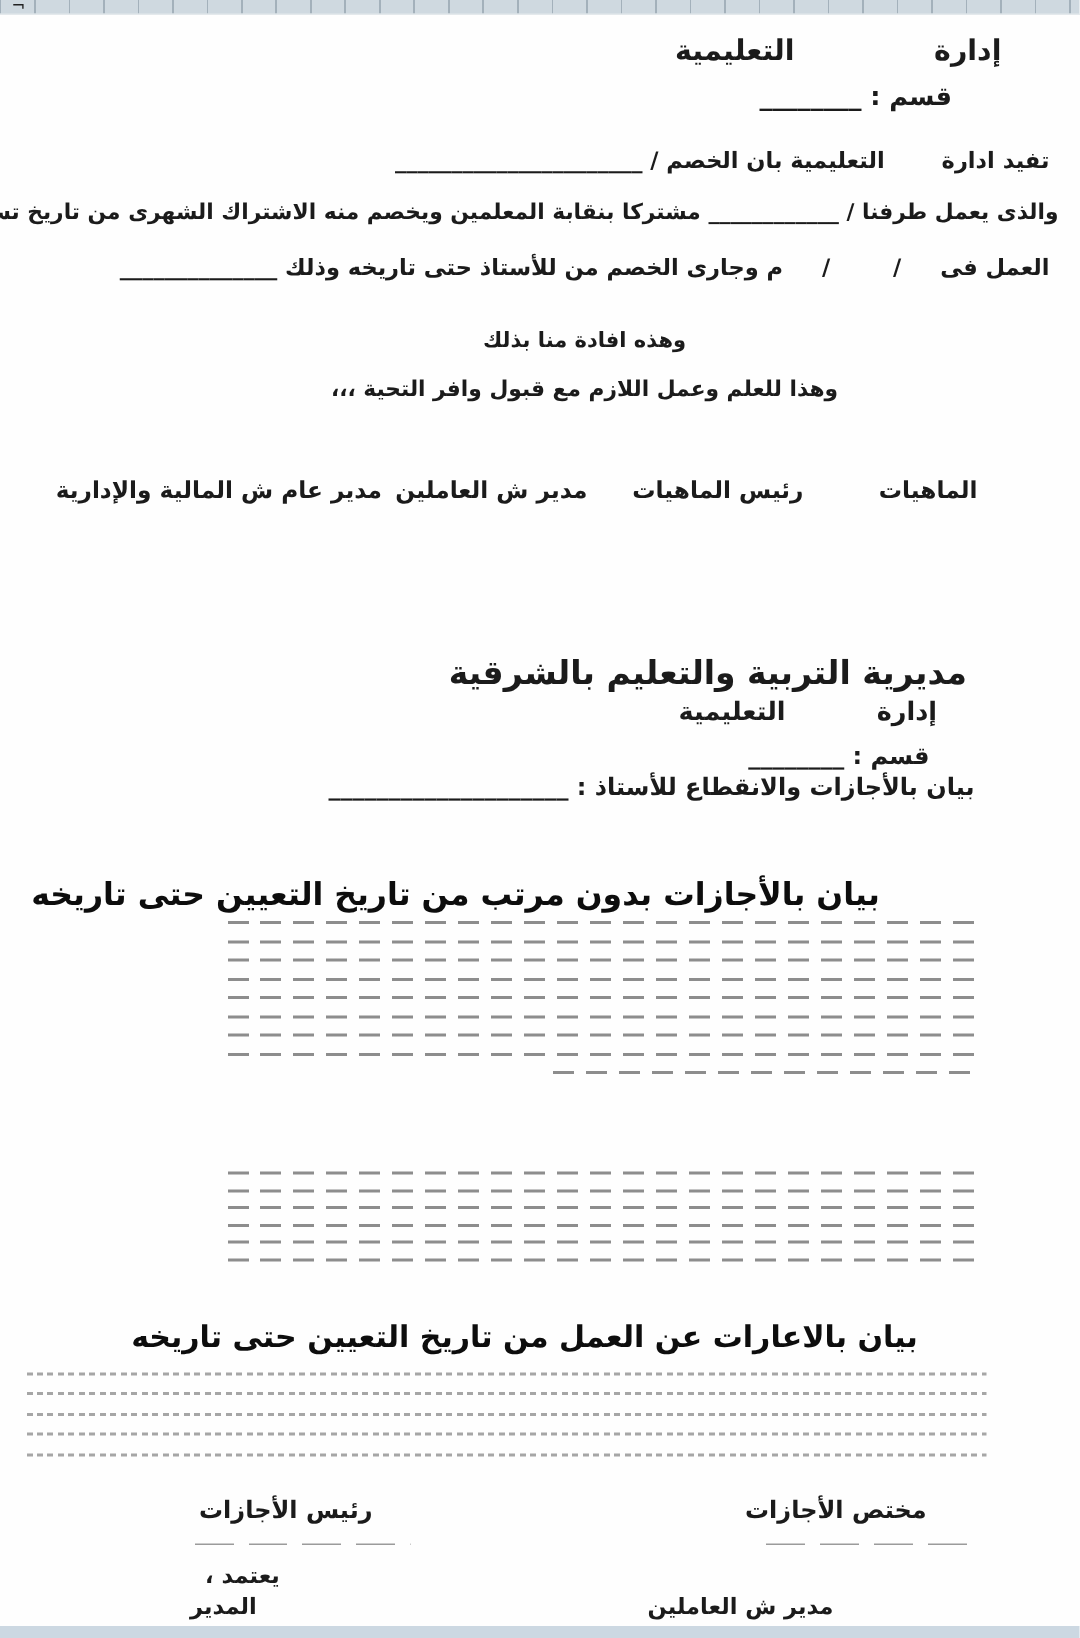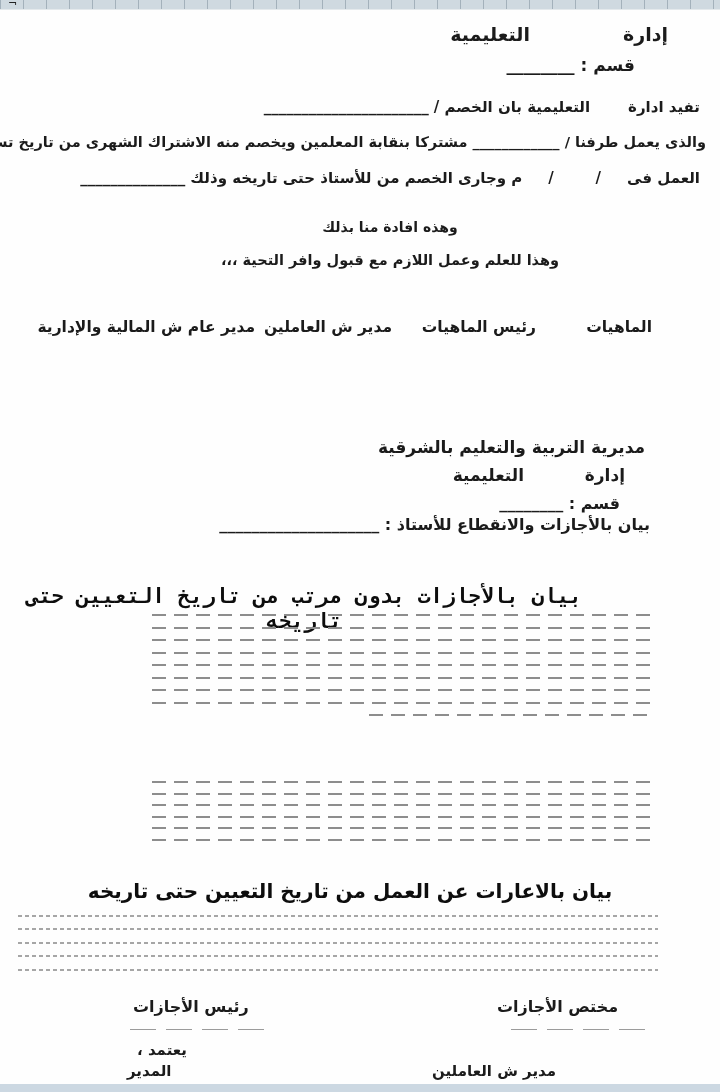"مديرية التربية والتعليم بالشرقية" .st-dir { font-size: 17px -> 22px }
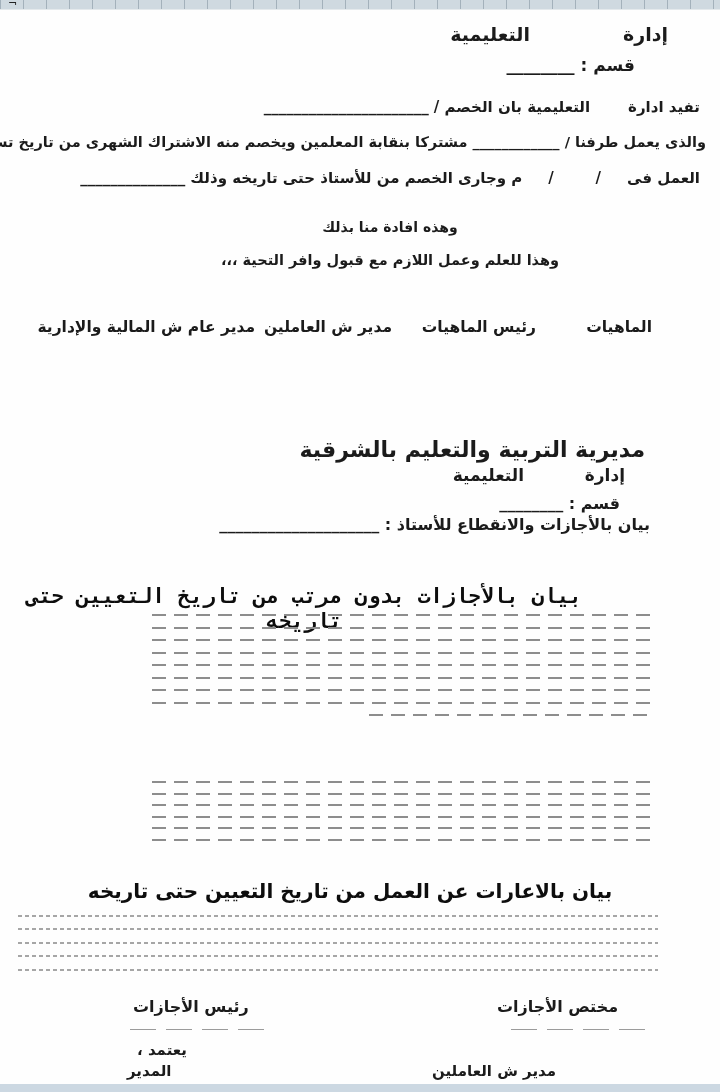"بيان بالأجازات بدون مرتب من" .t1 { font-family: Liberation Mono, monospace -> none }
